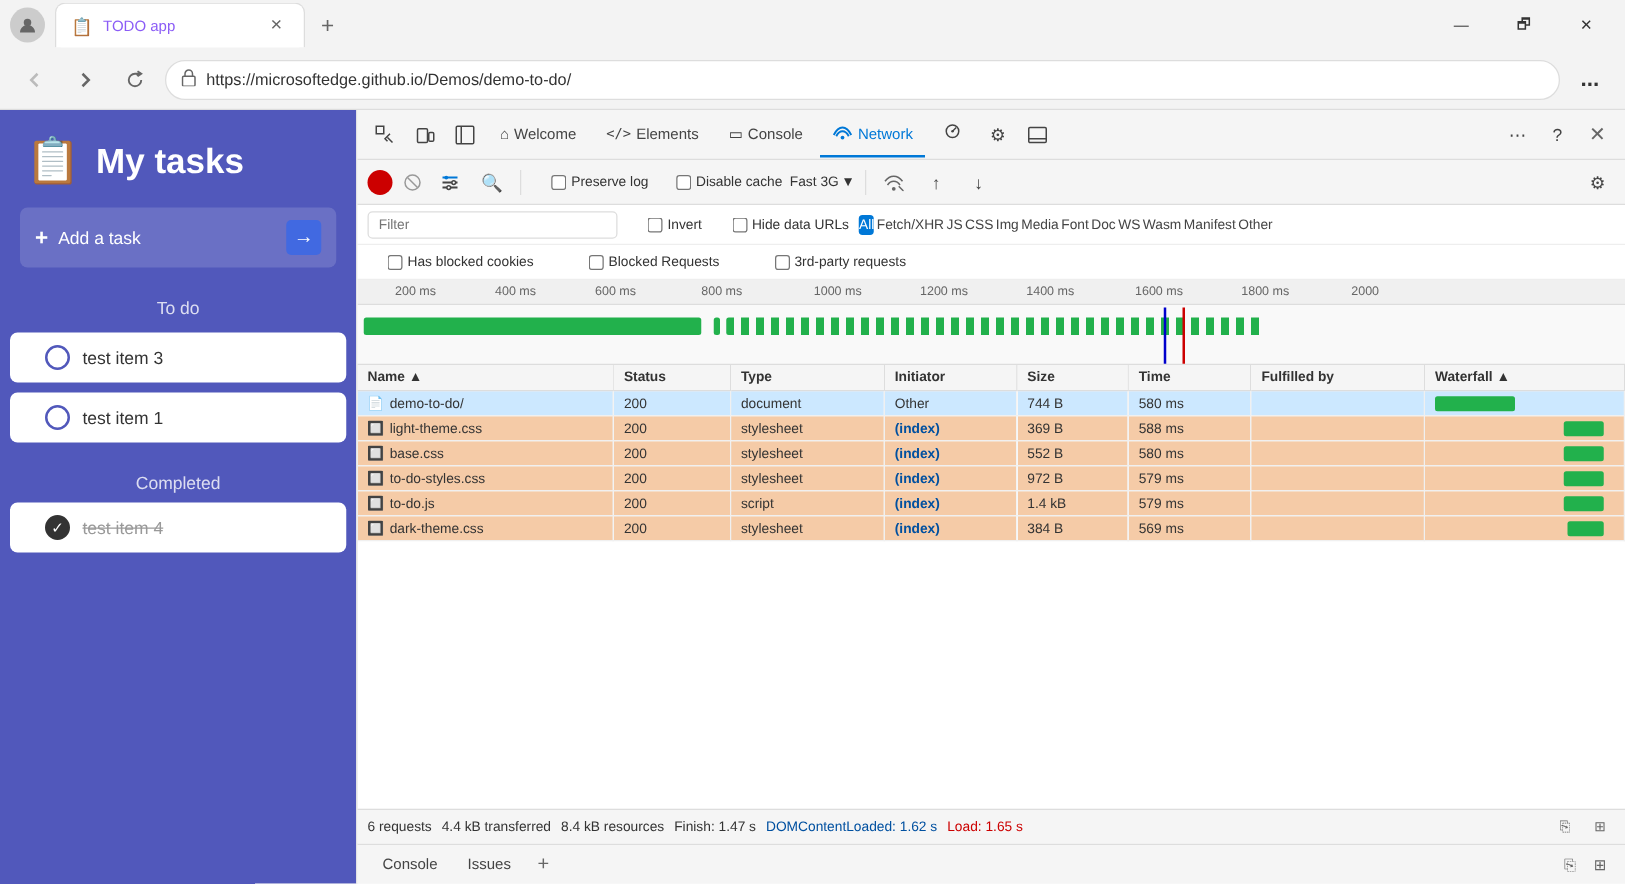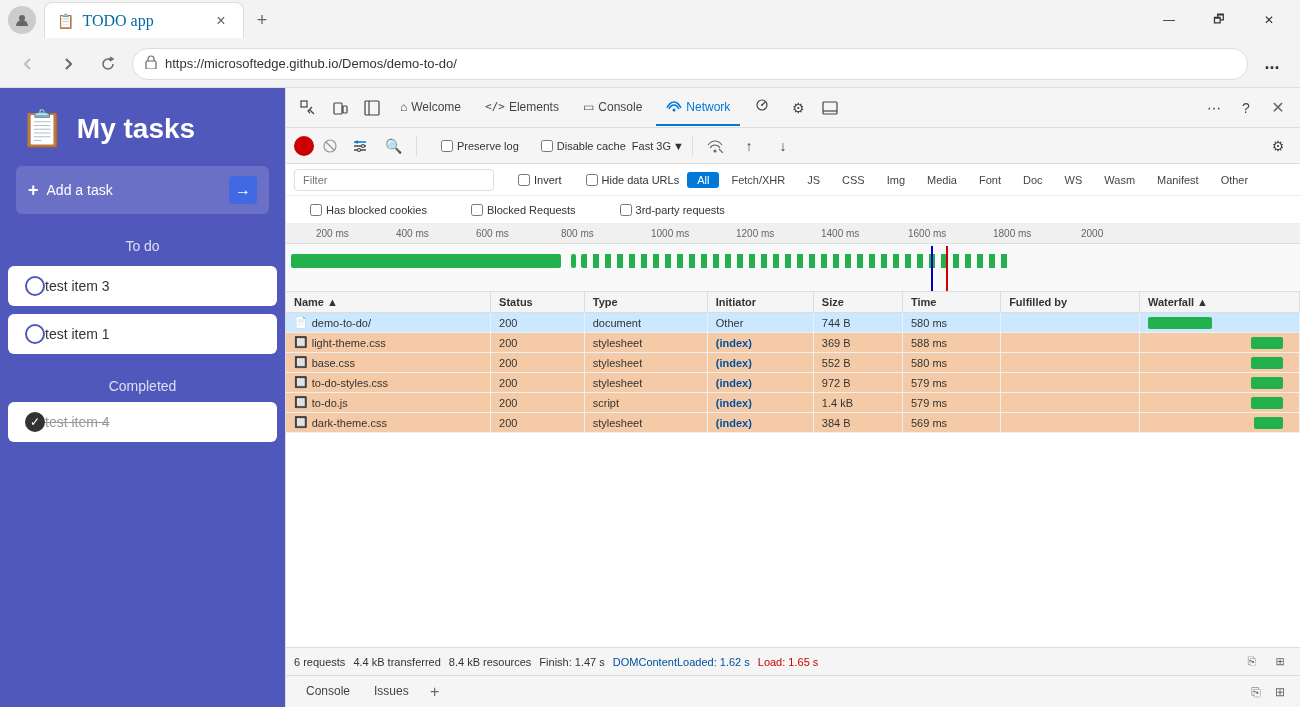"TODO app" .tab-title { color: #0369a1 -> #8b5cf6; font-family: Liberation Serif, serif -> none; font-size: 16px -> 12px }
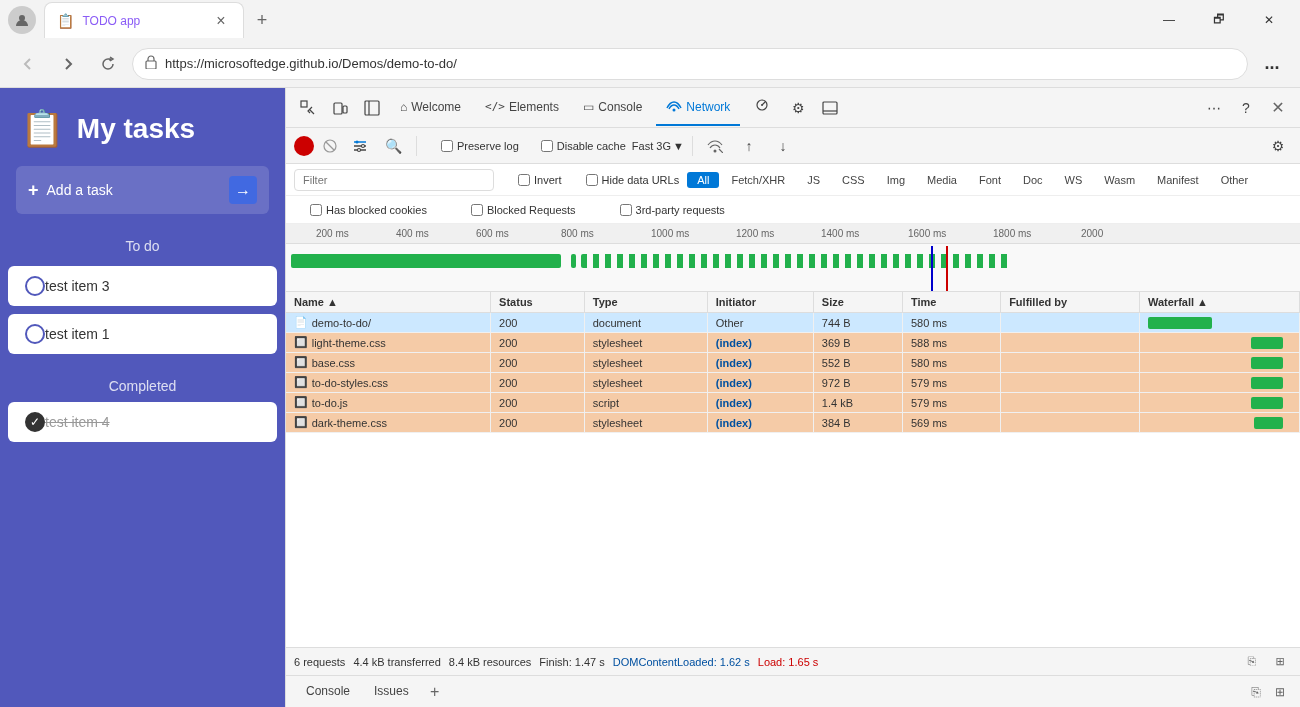"All" .filter-type-btn { padding: 2px 10px -> 2px 0 }
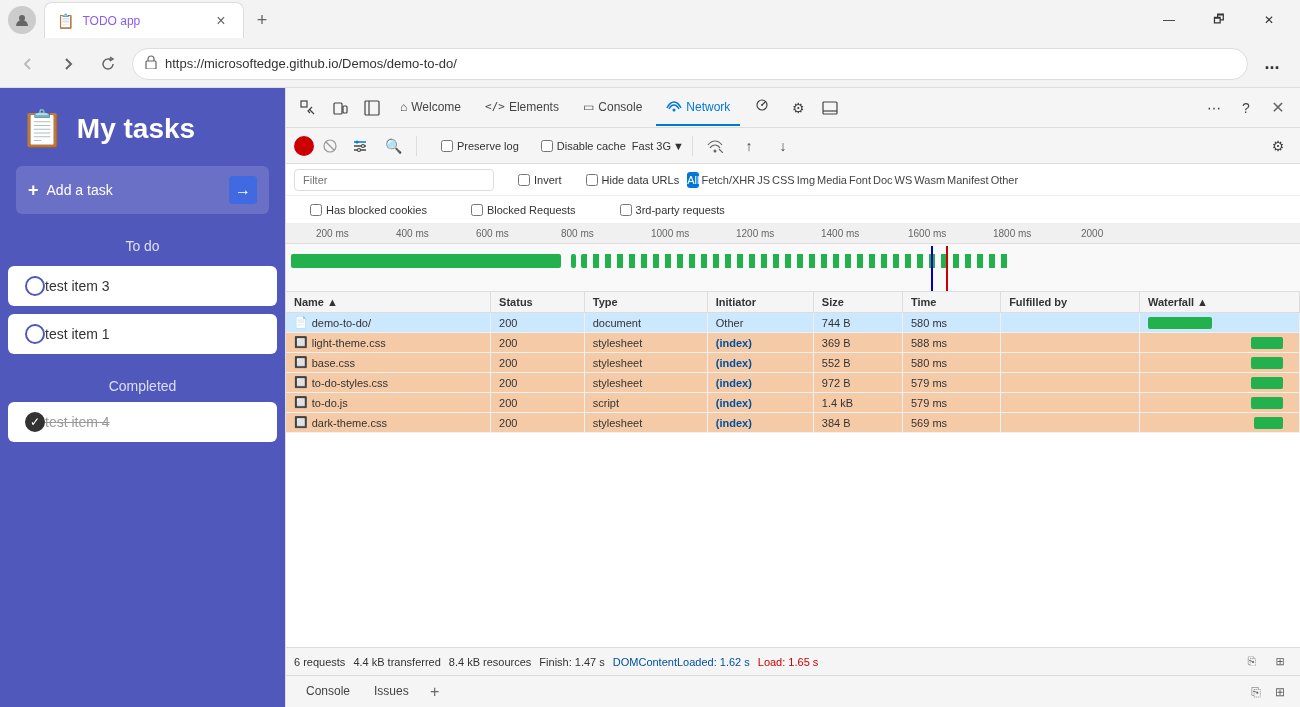"test item 3" .task-item { gap: none -> 10px; padding: 10px 17px -> 10px 28px }
